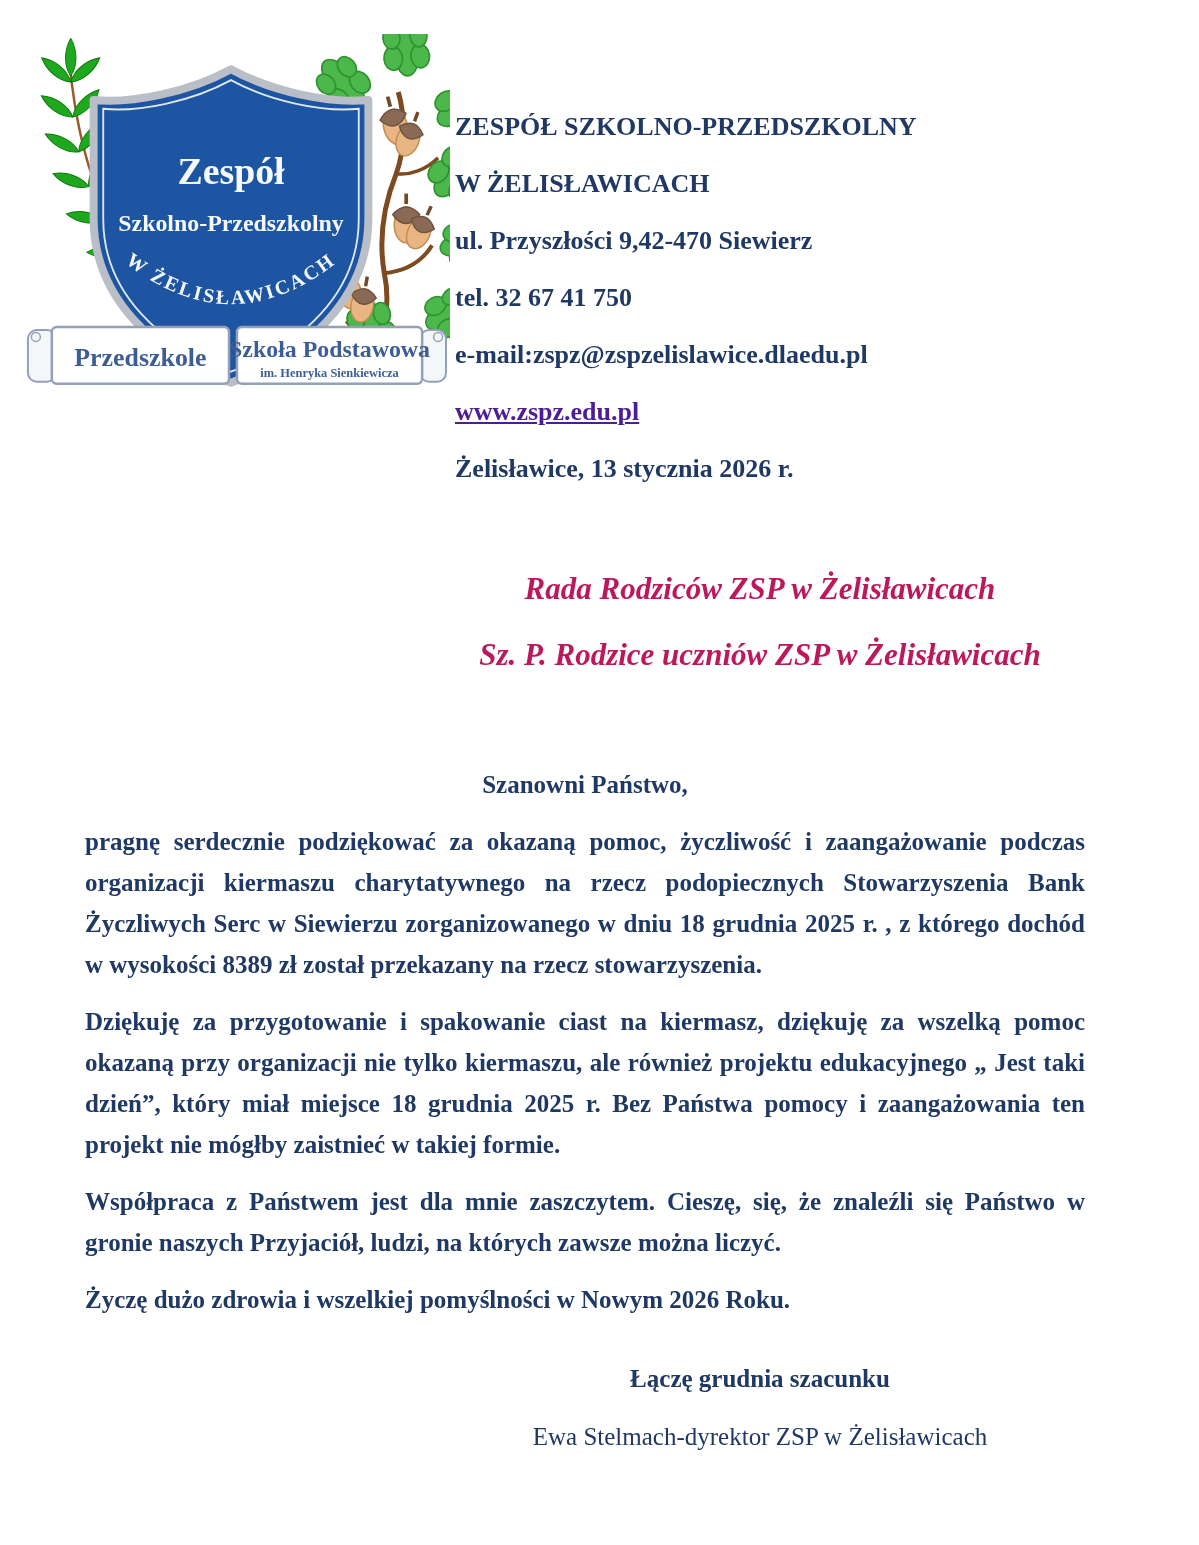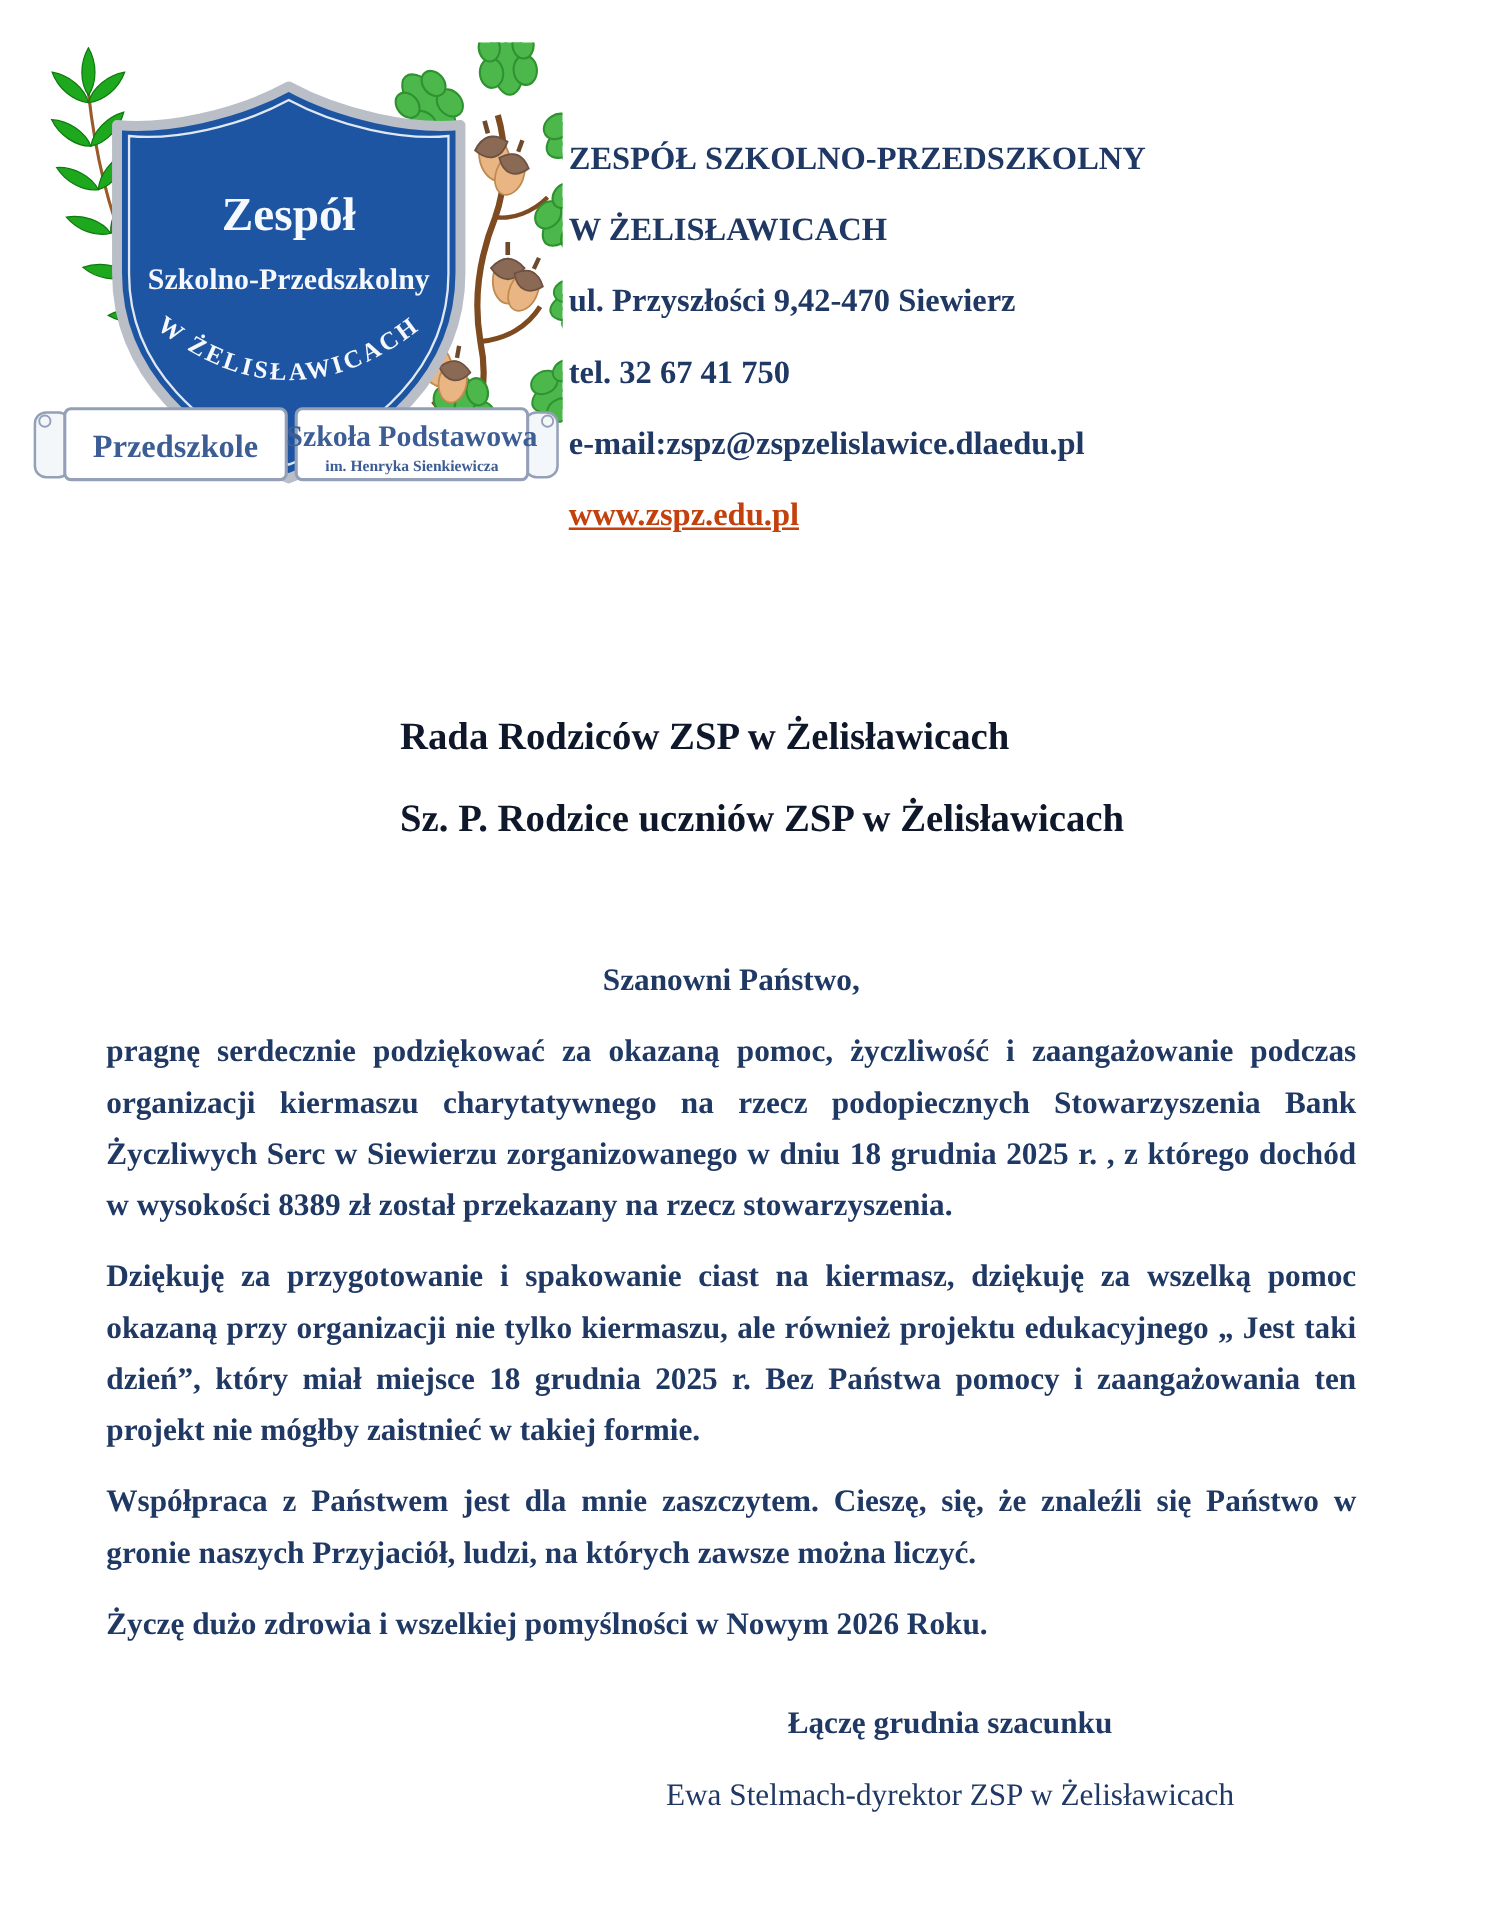"www.zspz.edu.pl" .hline a { color: #c2410c -> #4c1d95 }
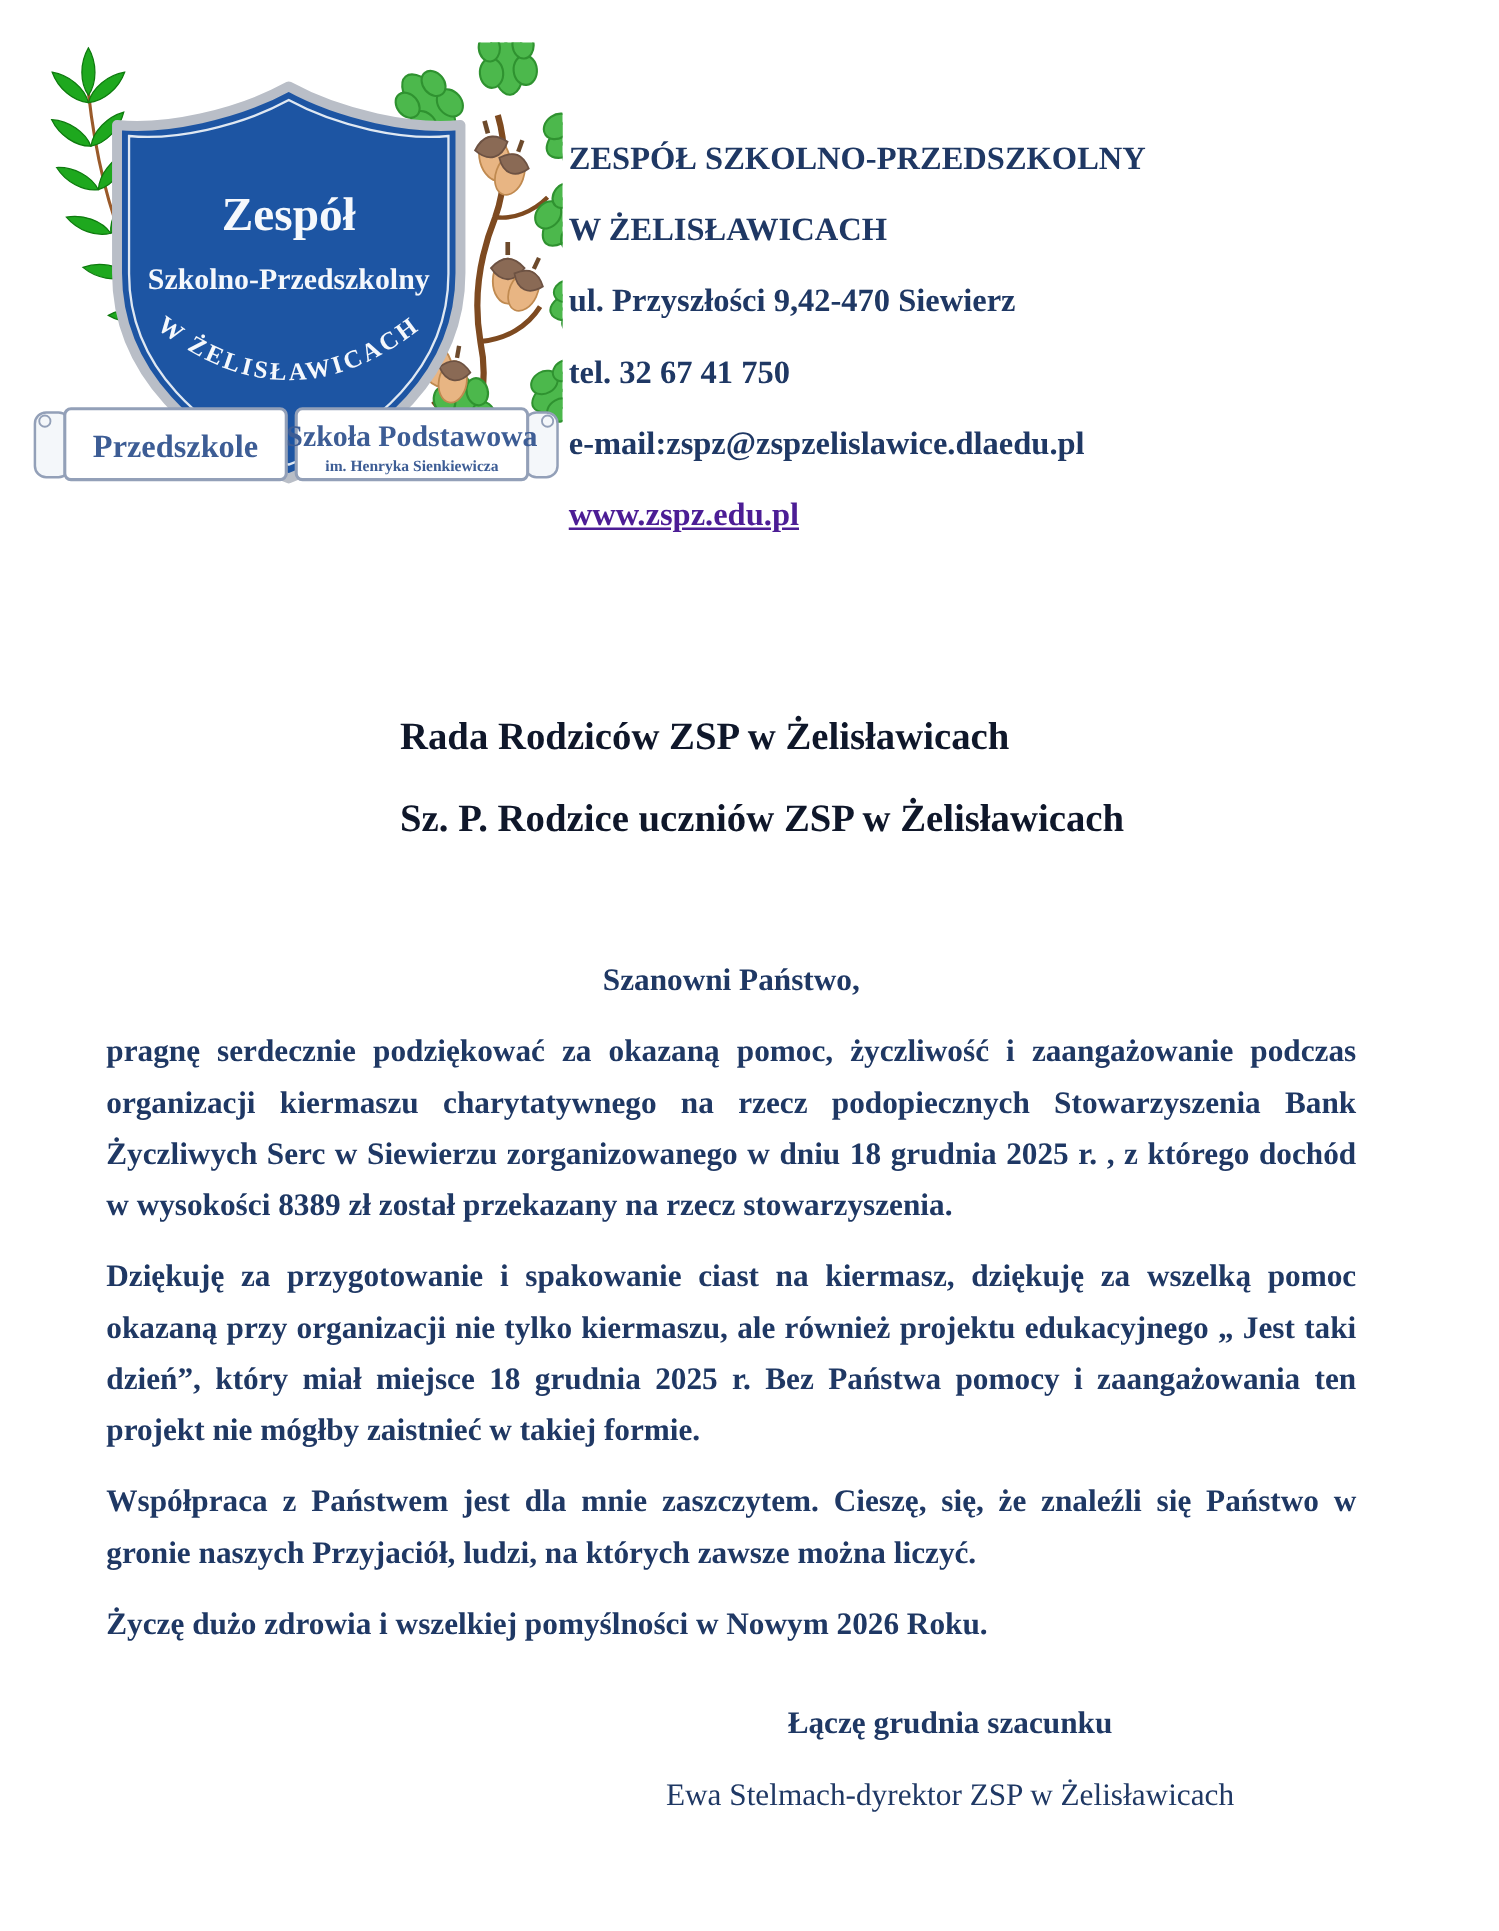"Żelisławice, 13 stycznia 2026 r." div.hline { html: none -> <div>Żelisławice, 13 stycznia 2026 r.</div> }
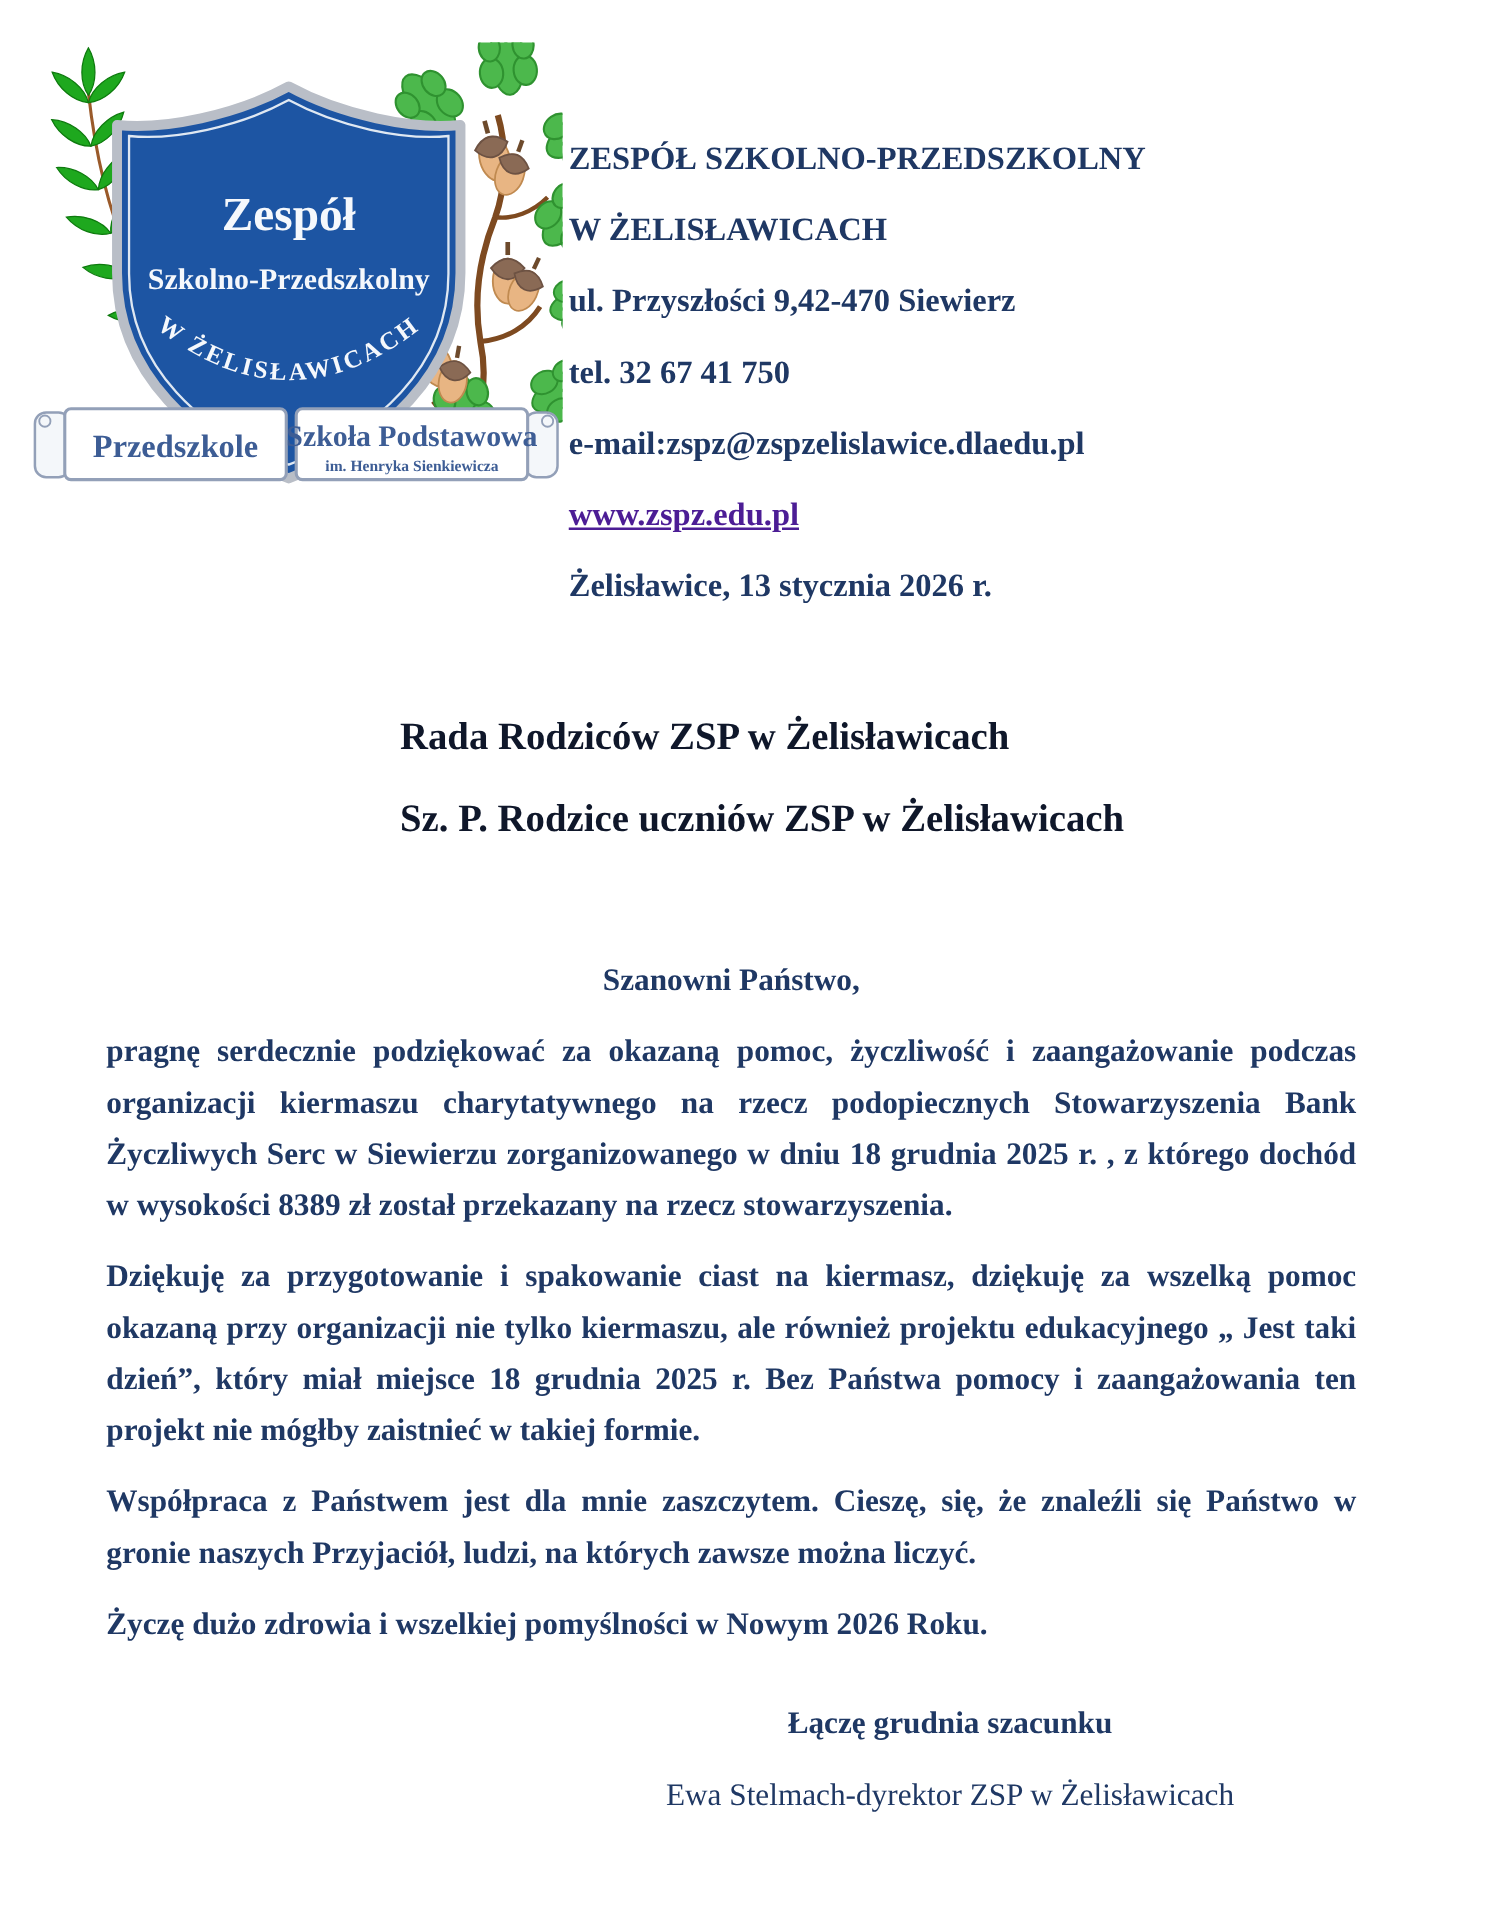"Rada Rodziców ZSP w Żelisławicach" .recipients { color: #0f172a -> #be185d; font-style: none -> italic; text-align: none -> center }
